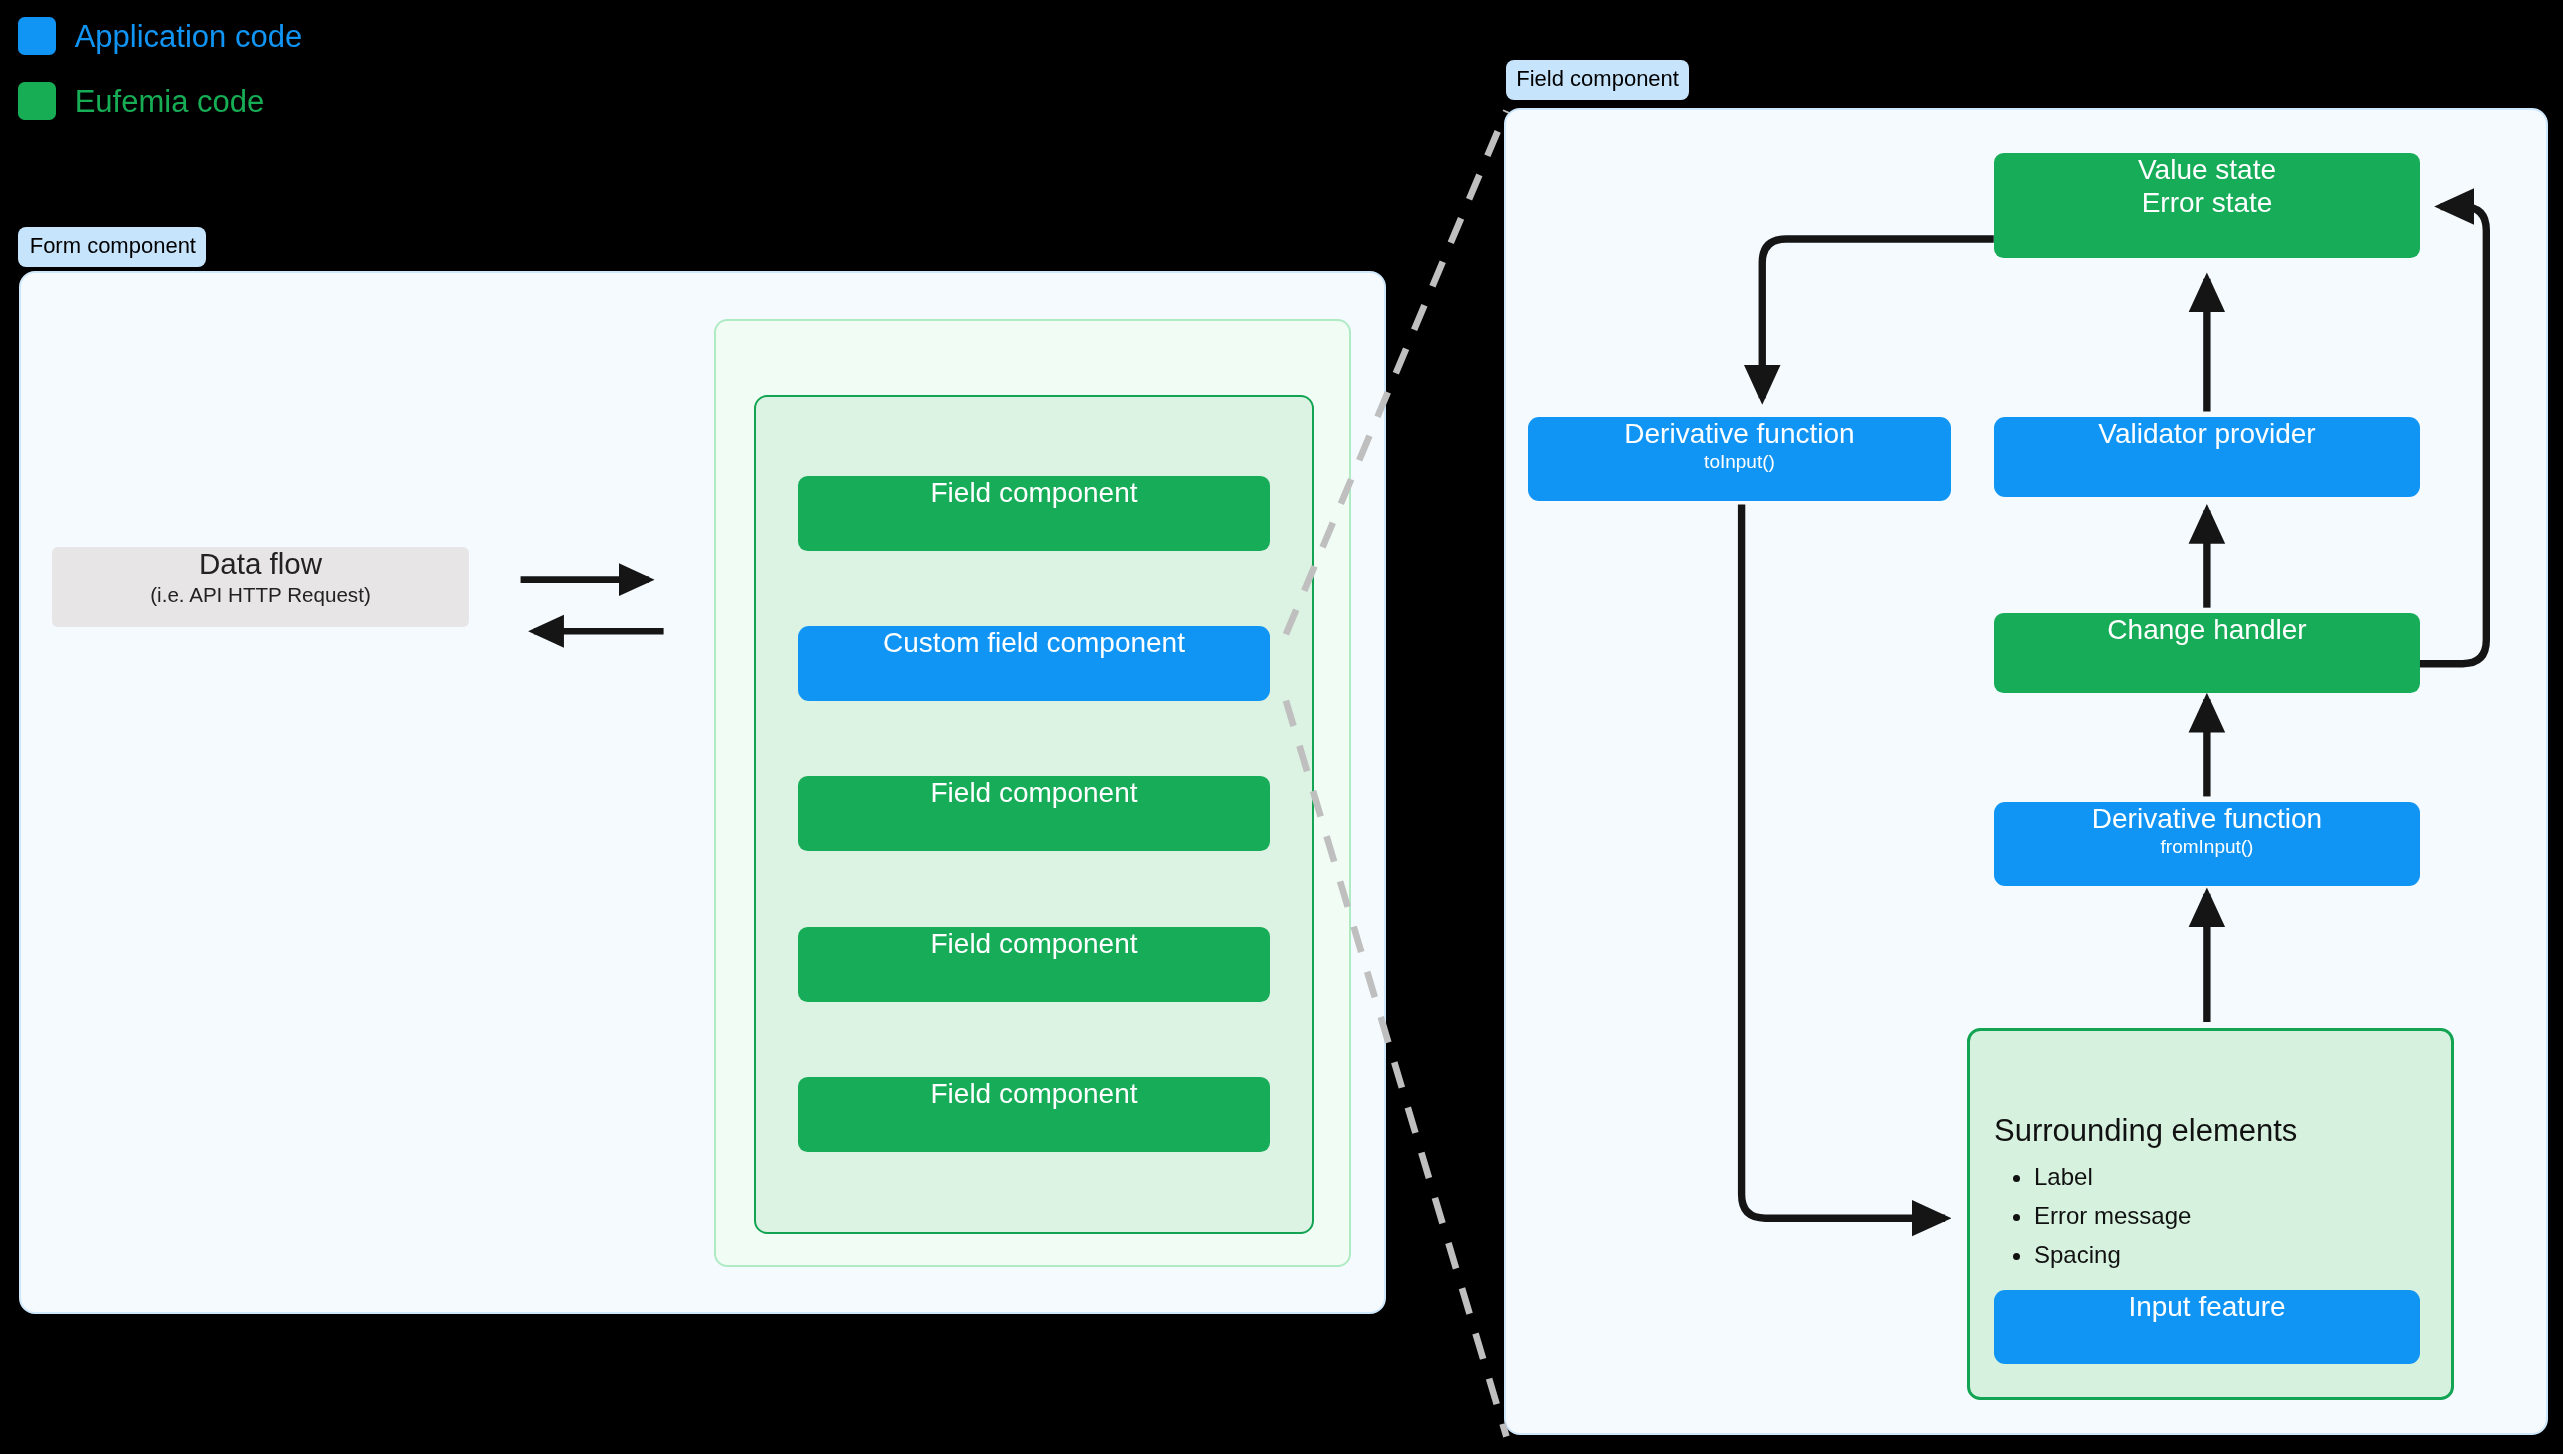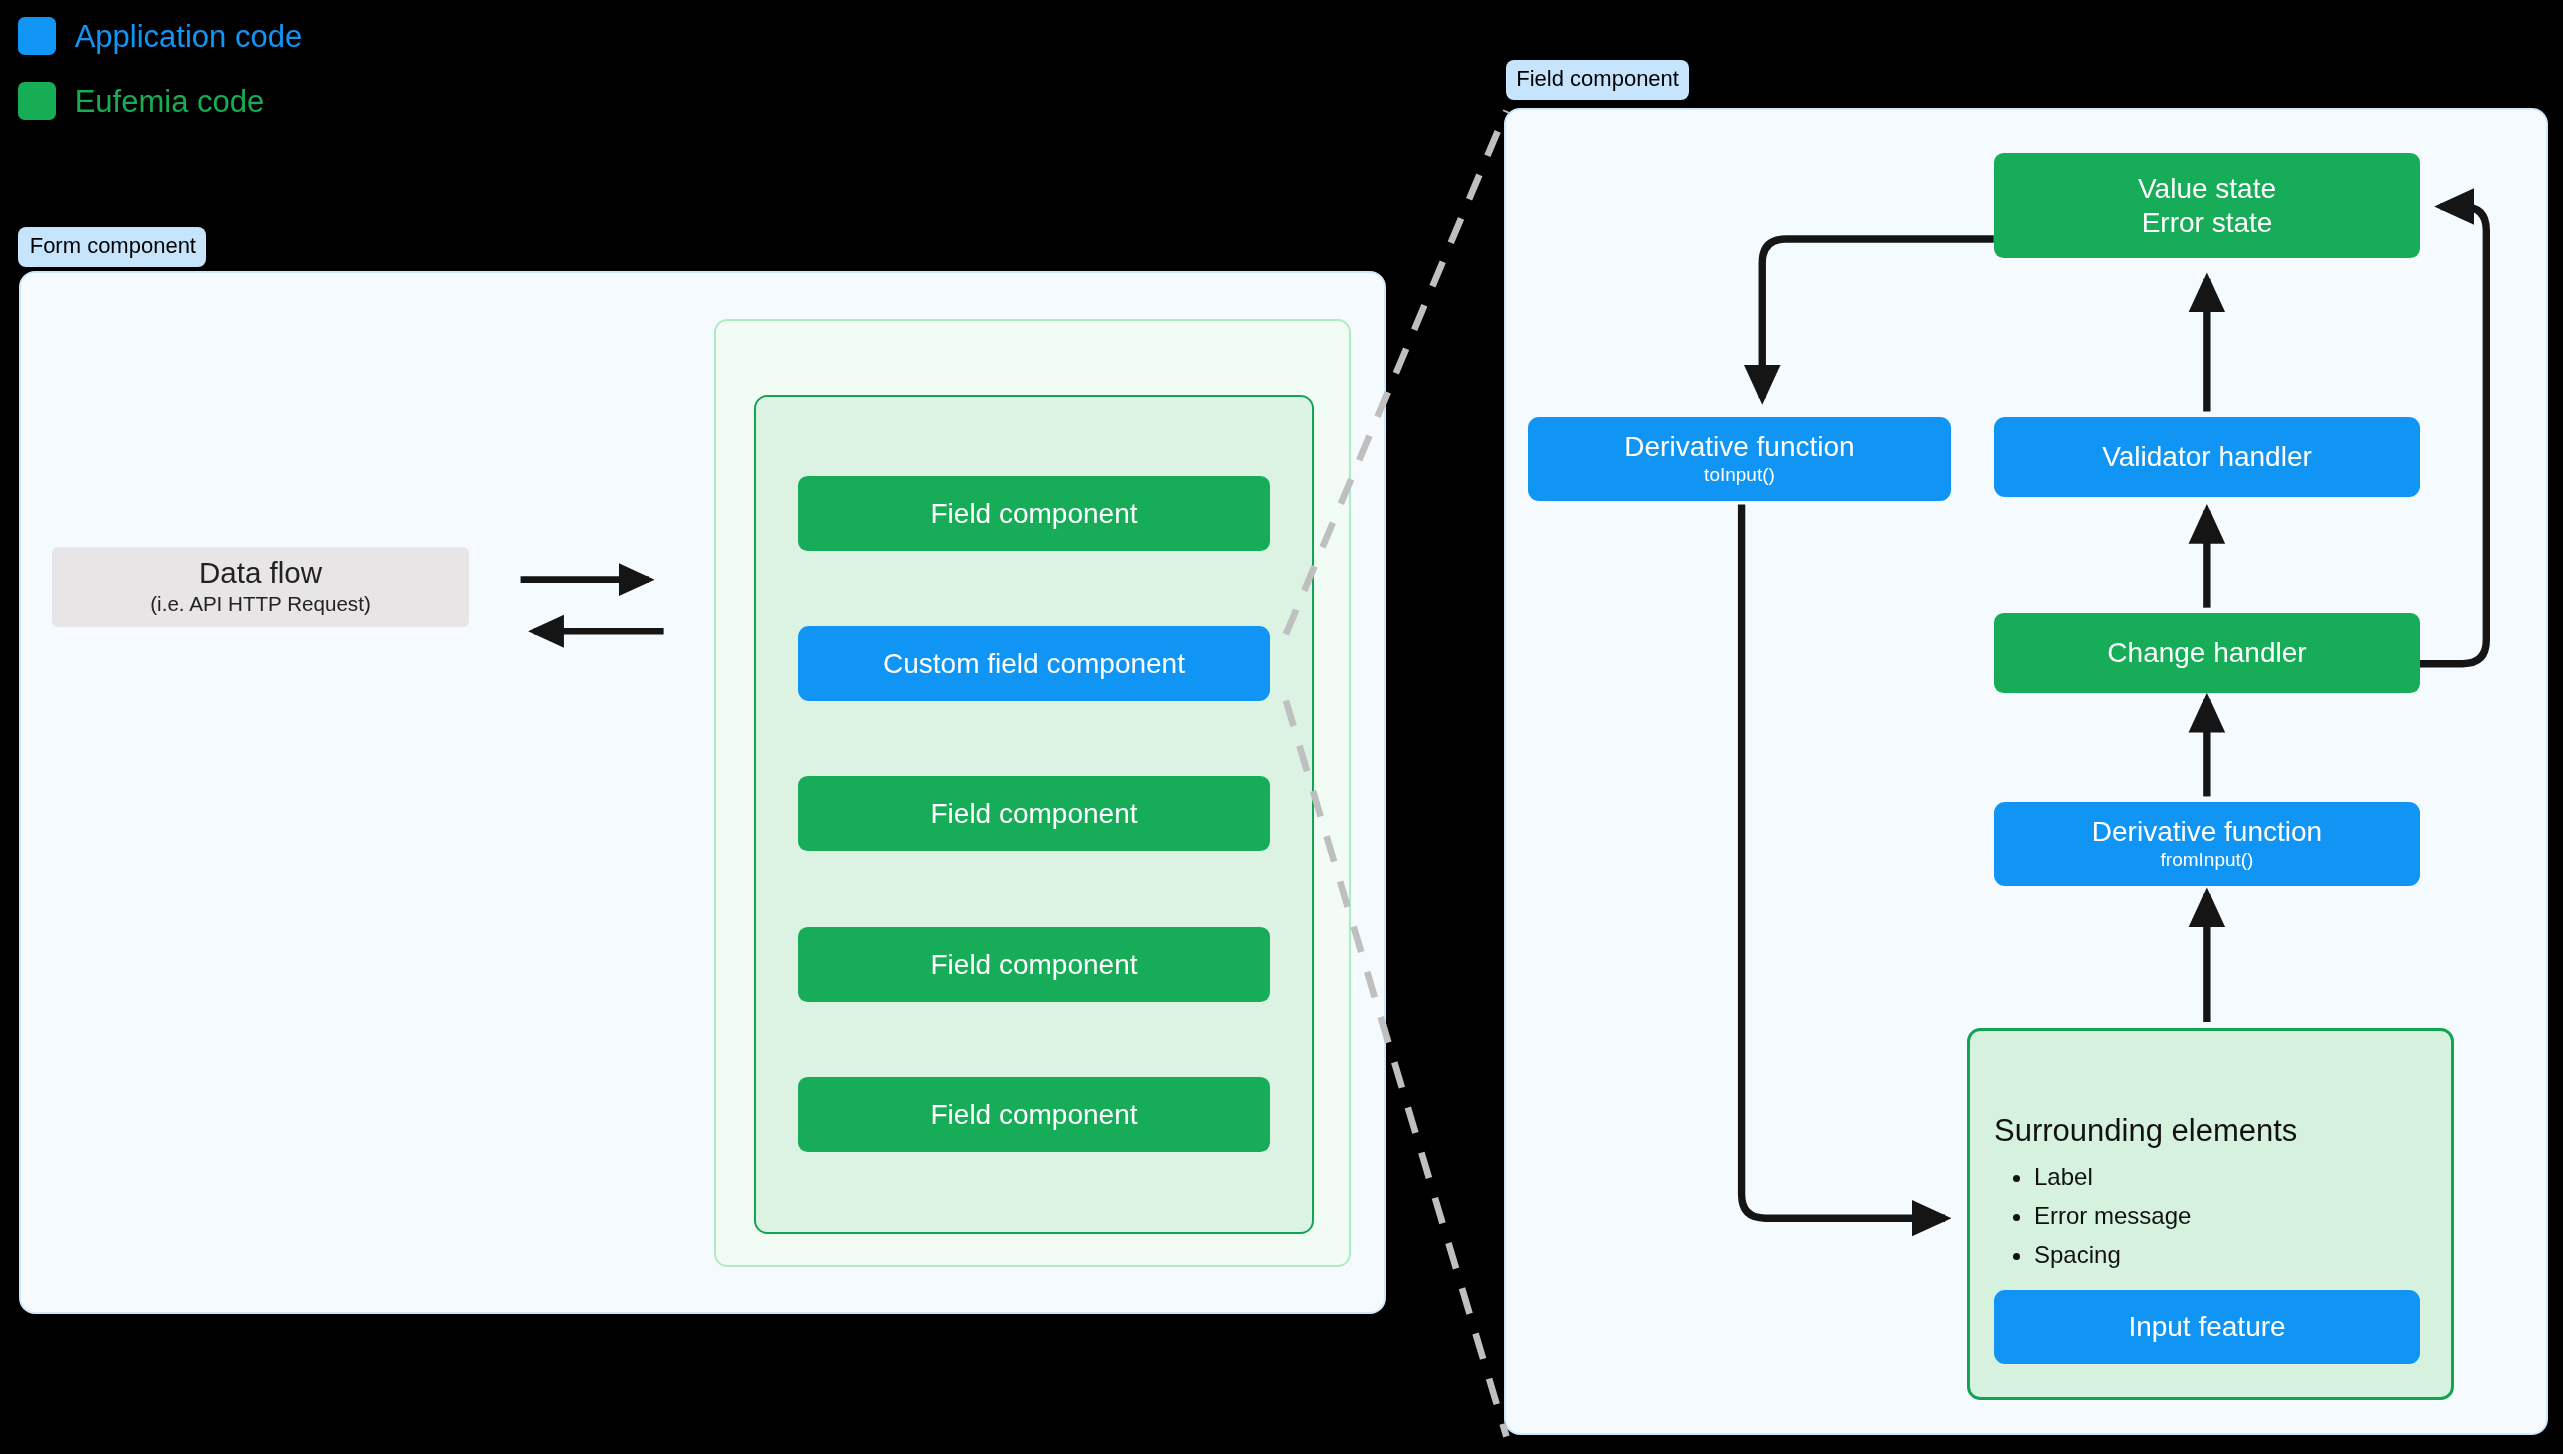"Value state" .node { justify-content: center -> flex-start }
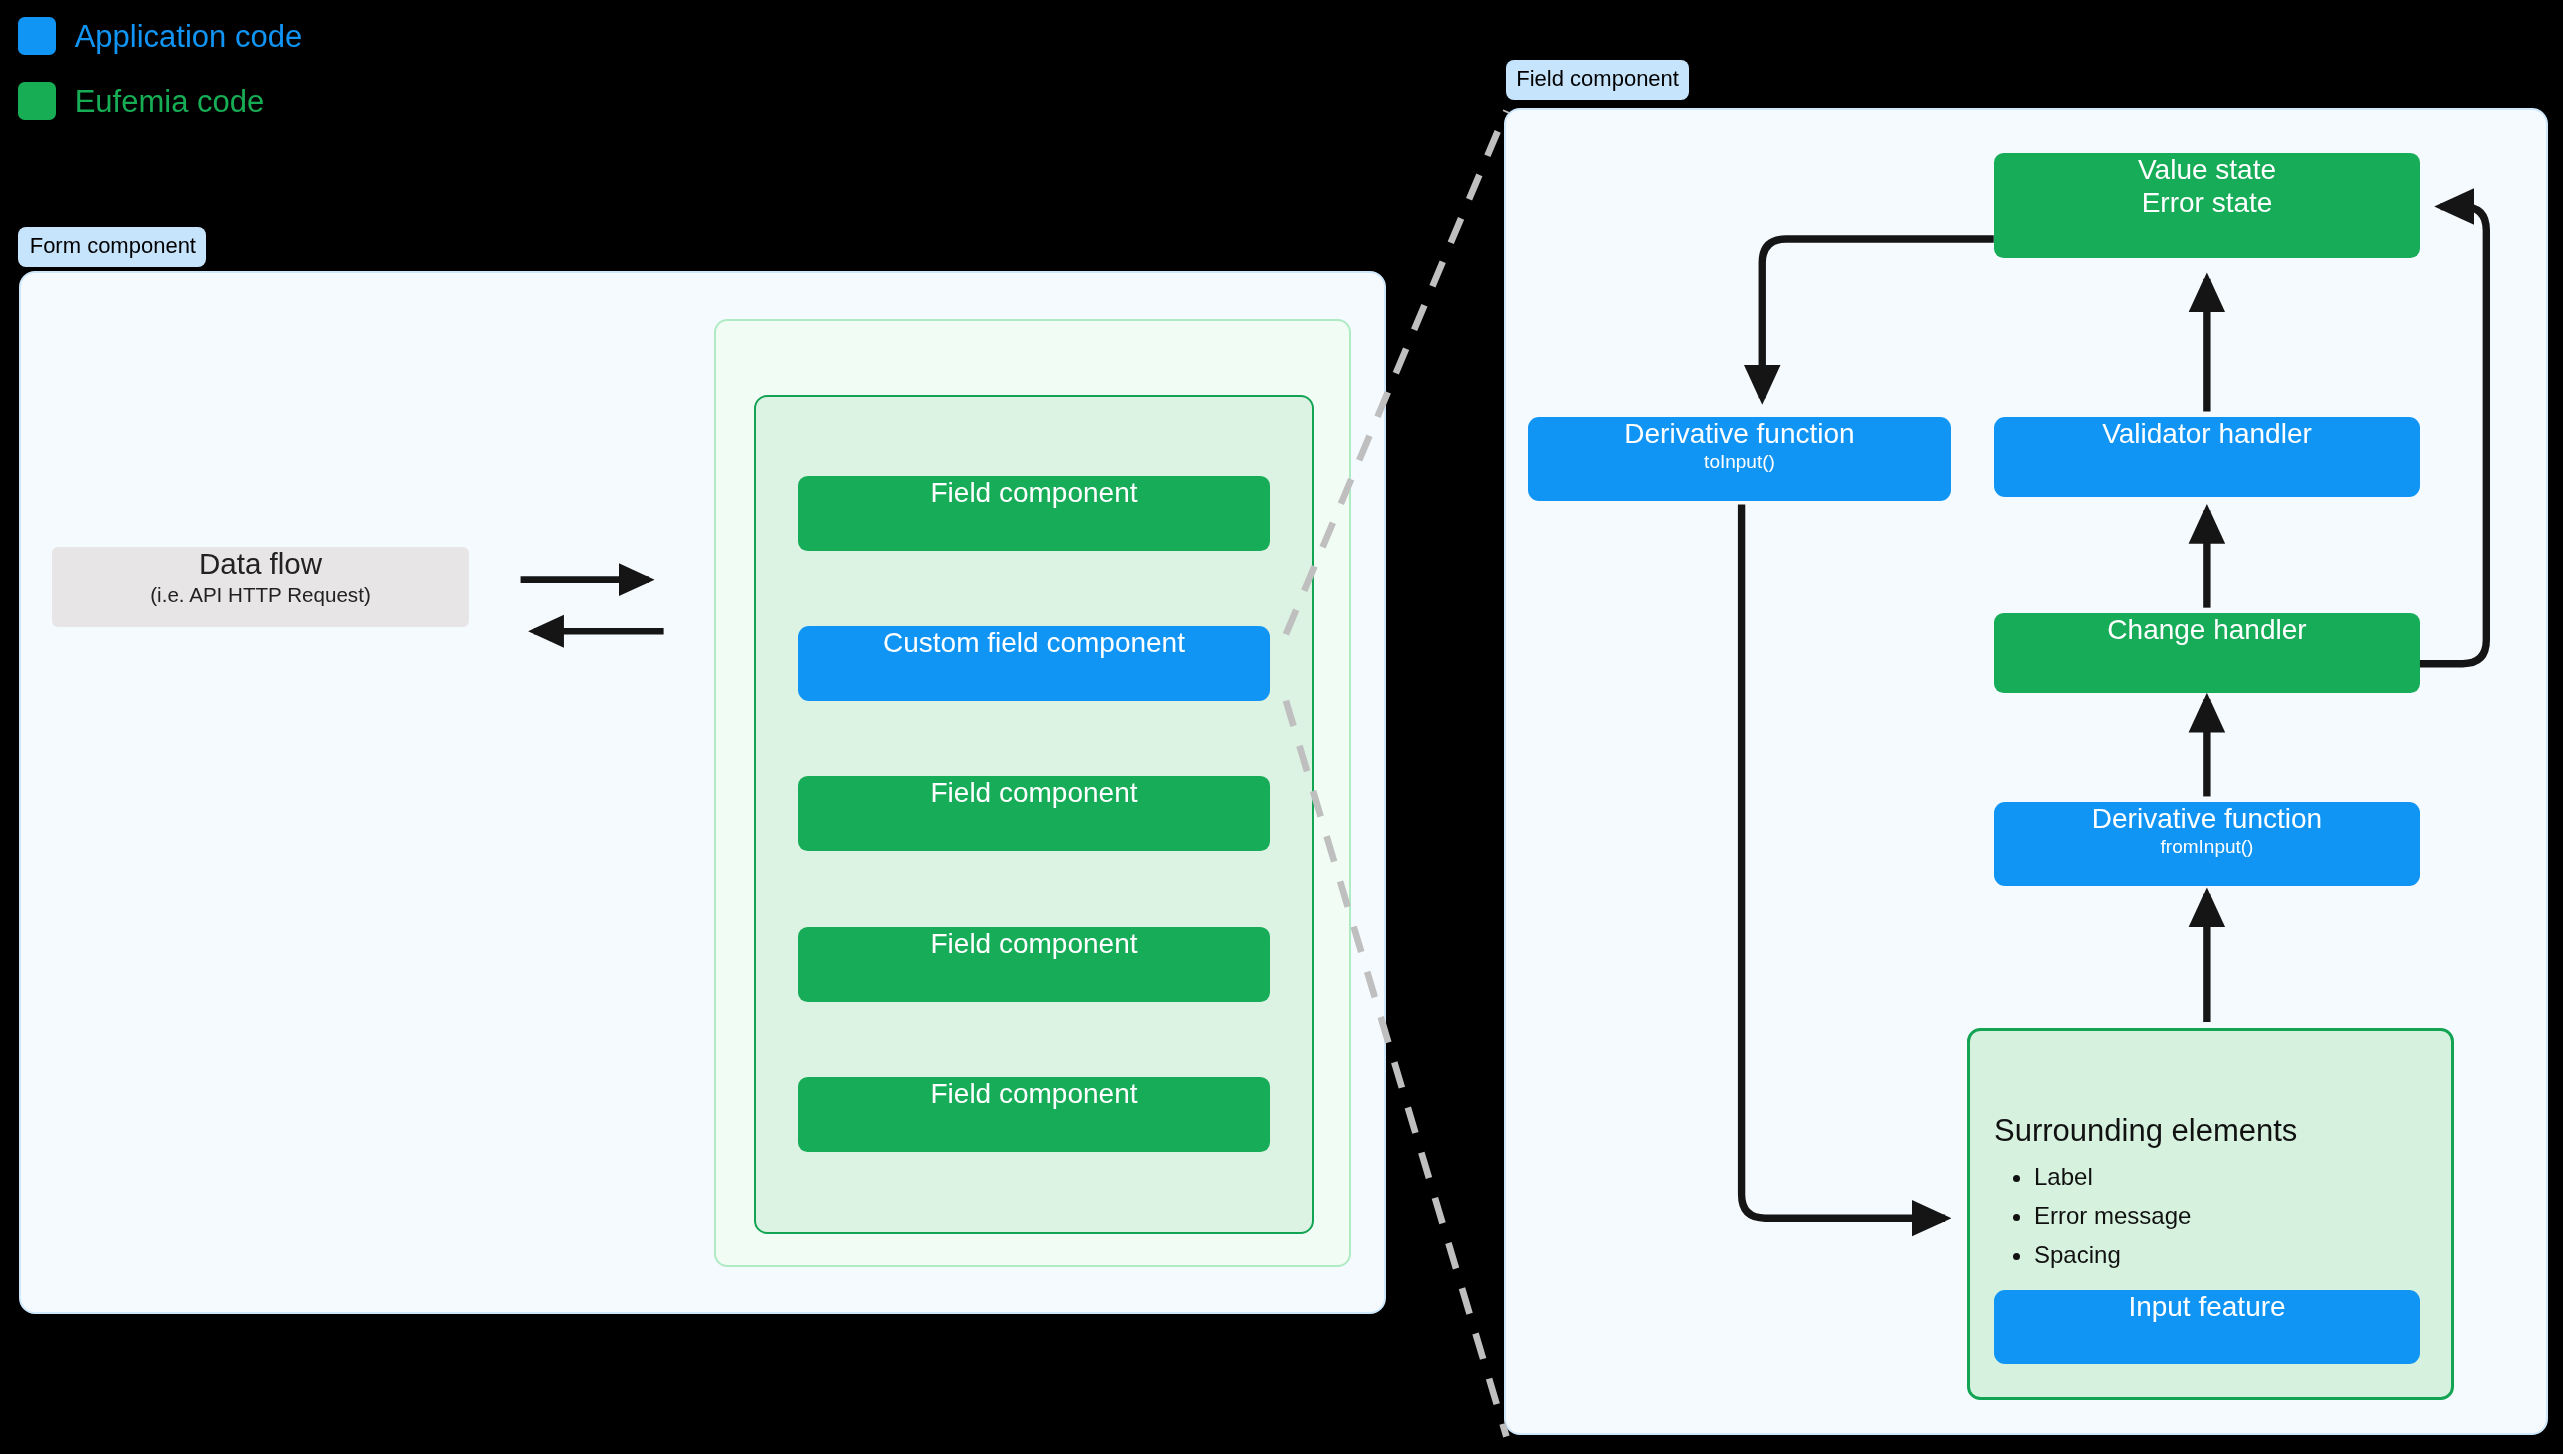"Validator handler" div.line1 { text: handler -> provider }
